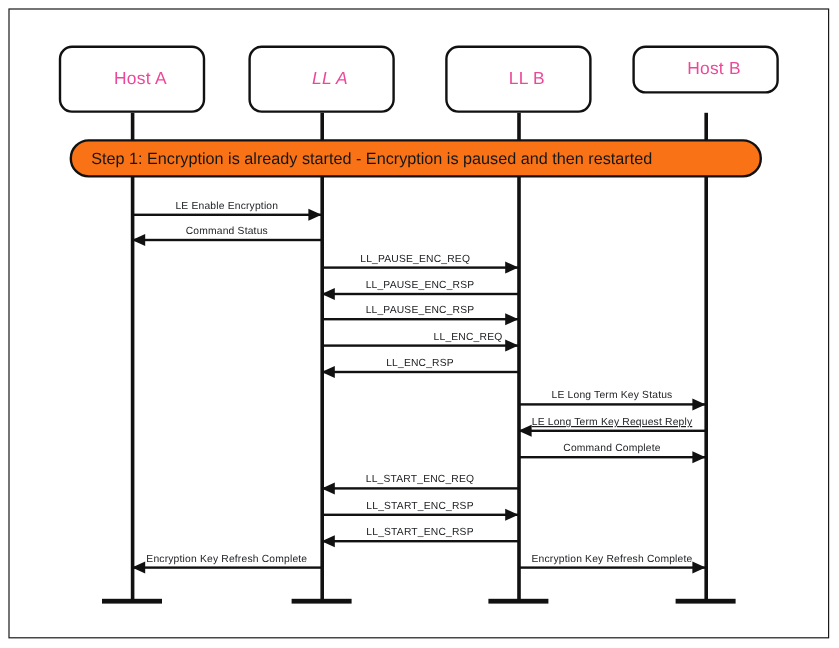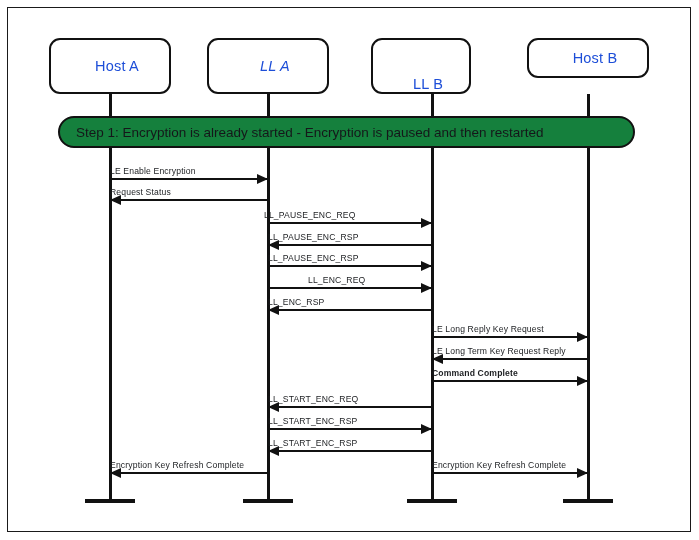"Host A" .head-label { color: #1d4ed8 -> #ec4899 }
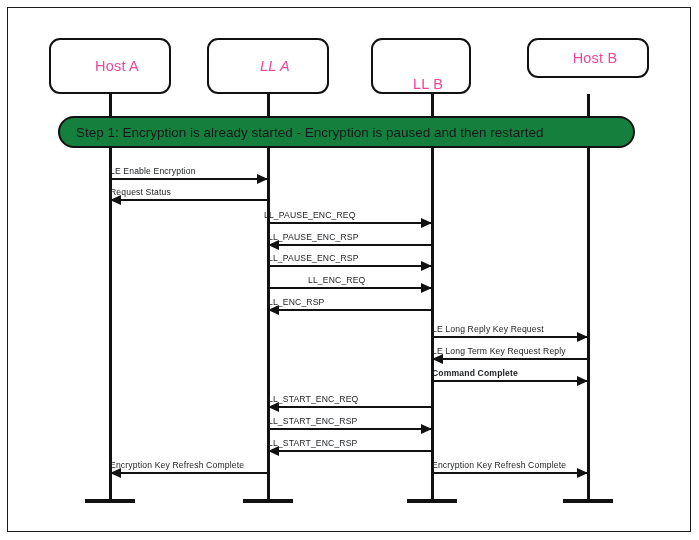"LL B" div.head-box { align-items: flex-end -> none; width: 100px -> 122px }
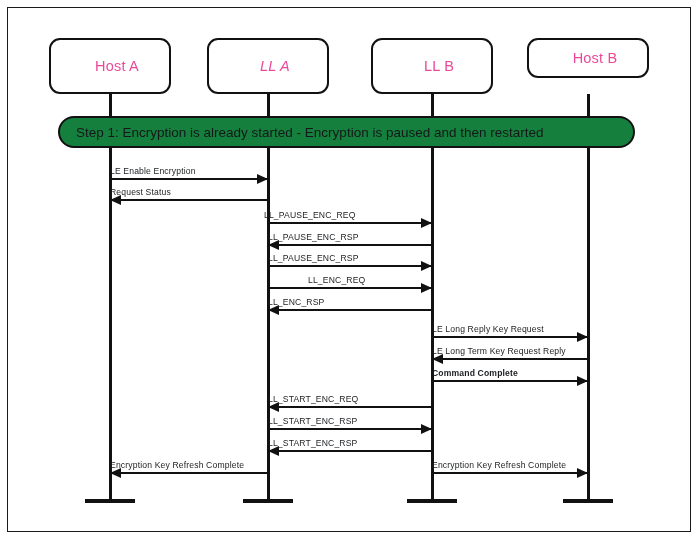"Step 1: Encryption is already" div.banner { background: #15803d -> #f97316 }
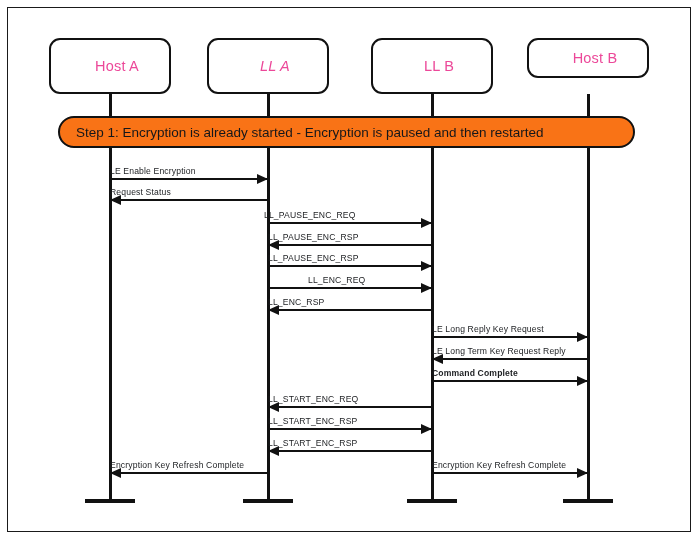"LE Enable Encryption" .msg-label { text-align: none -> center }
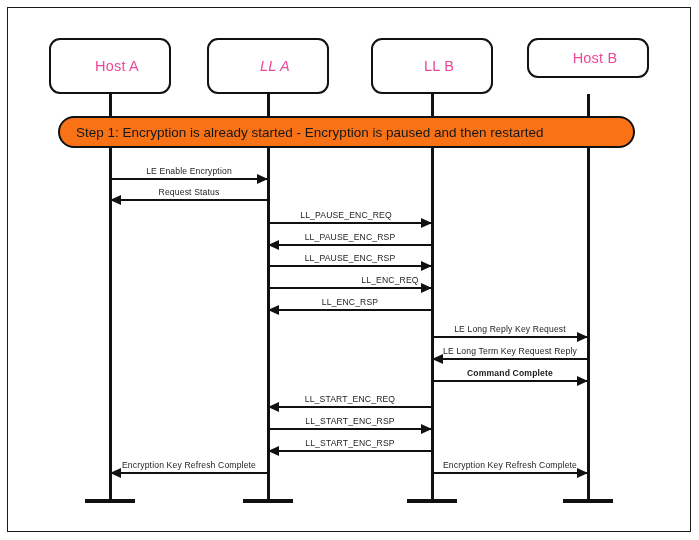"Request Status" div.msg-label { text: Request -> Command }
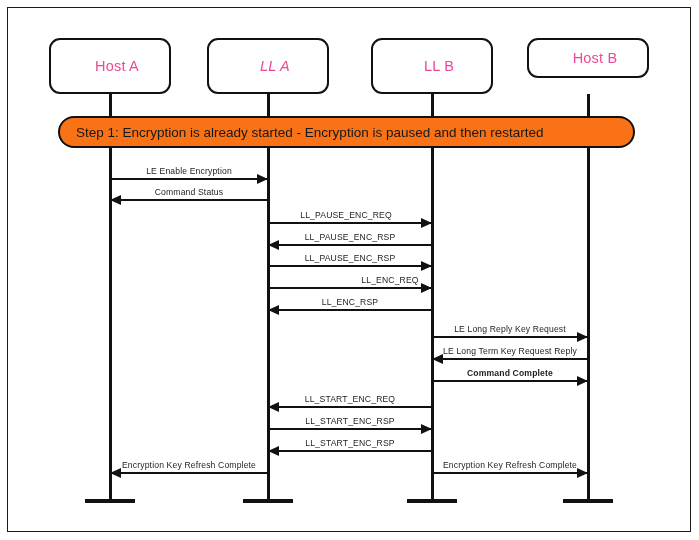"LE Long Reply Key Request" div.msg-label { text: Reply Key Request -> Term Key Status }
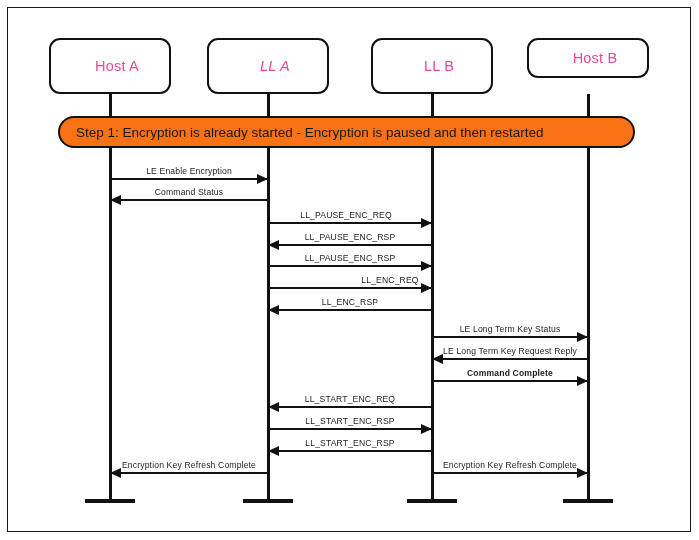"LE Long Term Key Request" div.msg-label { text-decoration: none -> underline }
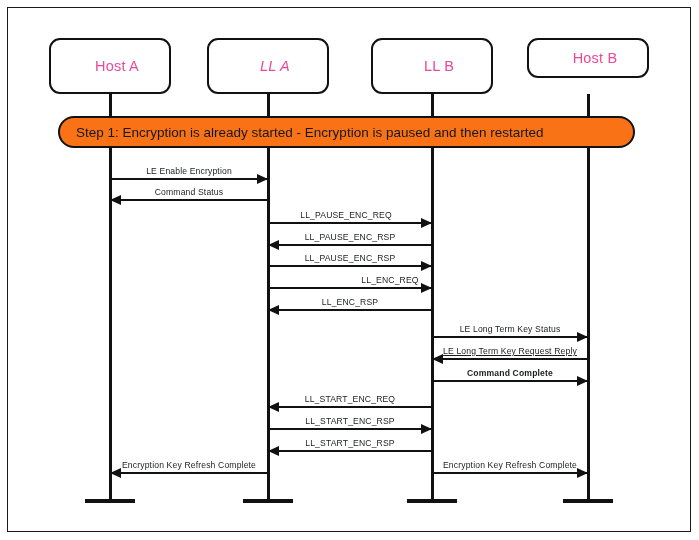"Command Complete" div.msg-label { font-weight: bold -> none }
